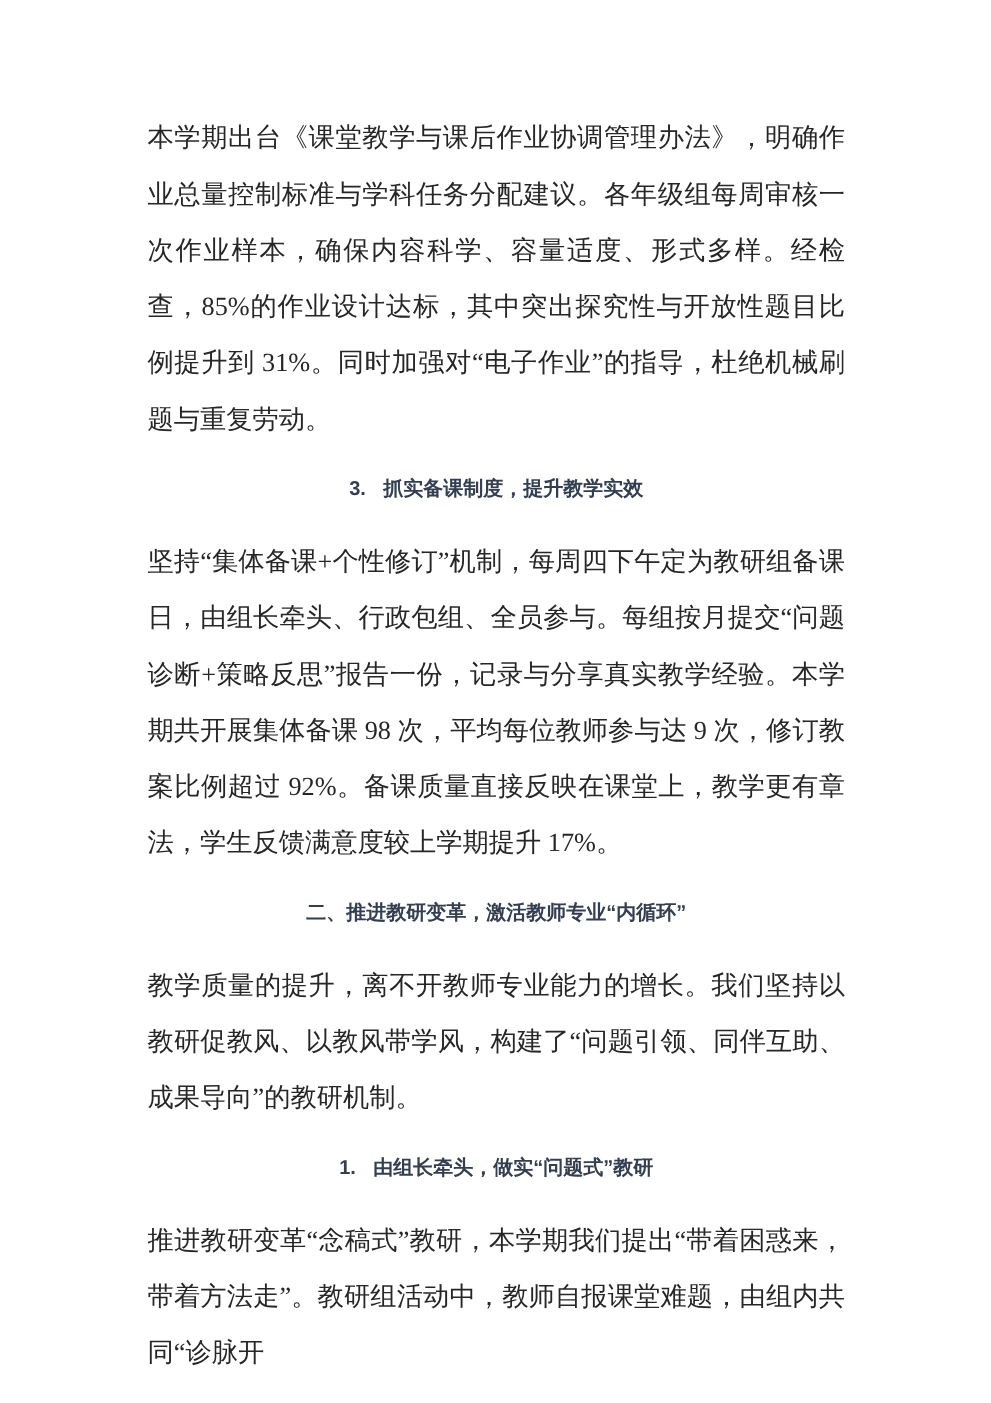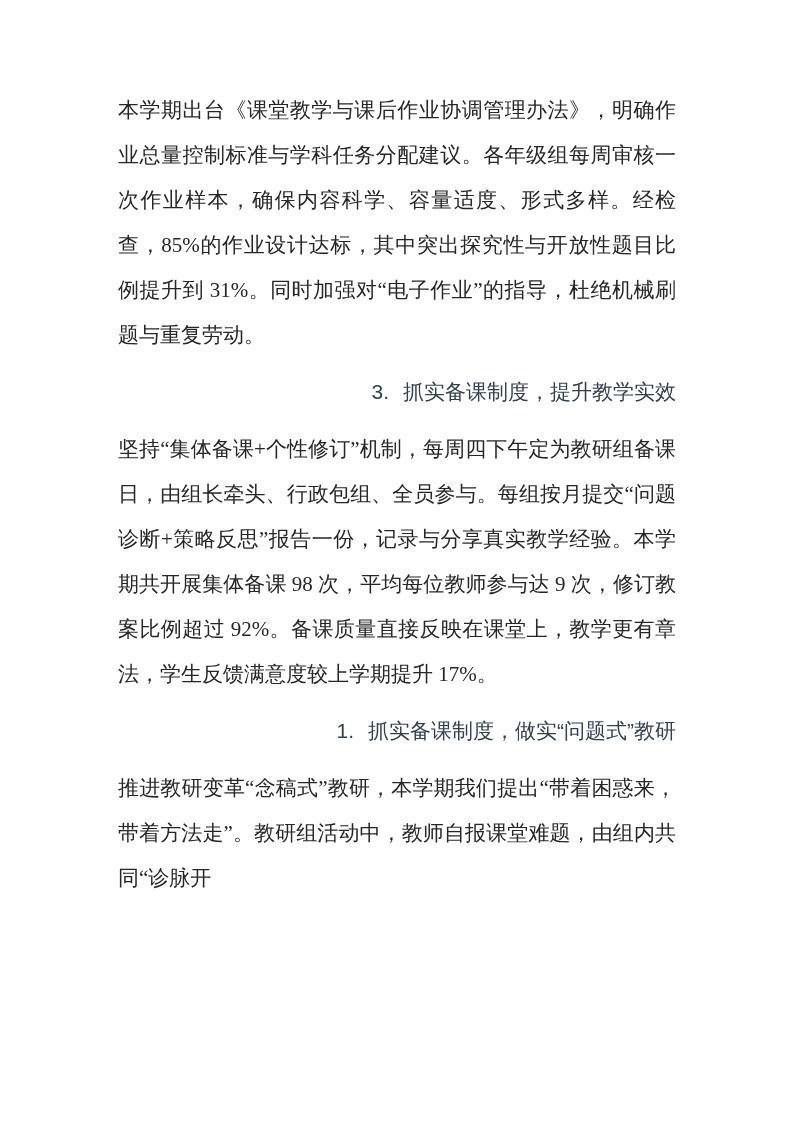"3. 抓实备课制度，提升教学实效" .doc .heading { font-size: 21px -> 16px; font-weight: normal -> bold; text-align: right -> center }
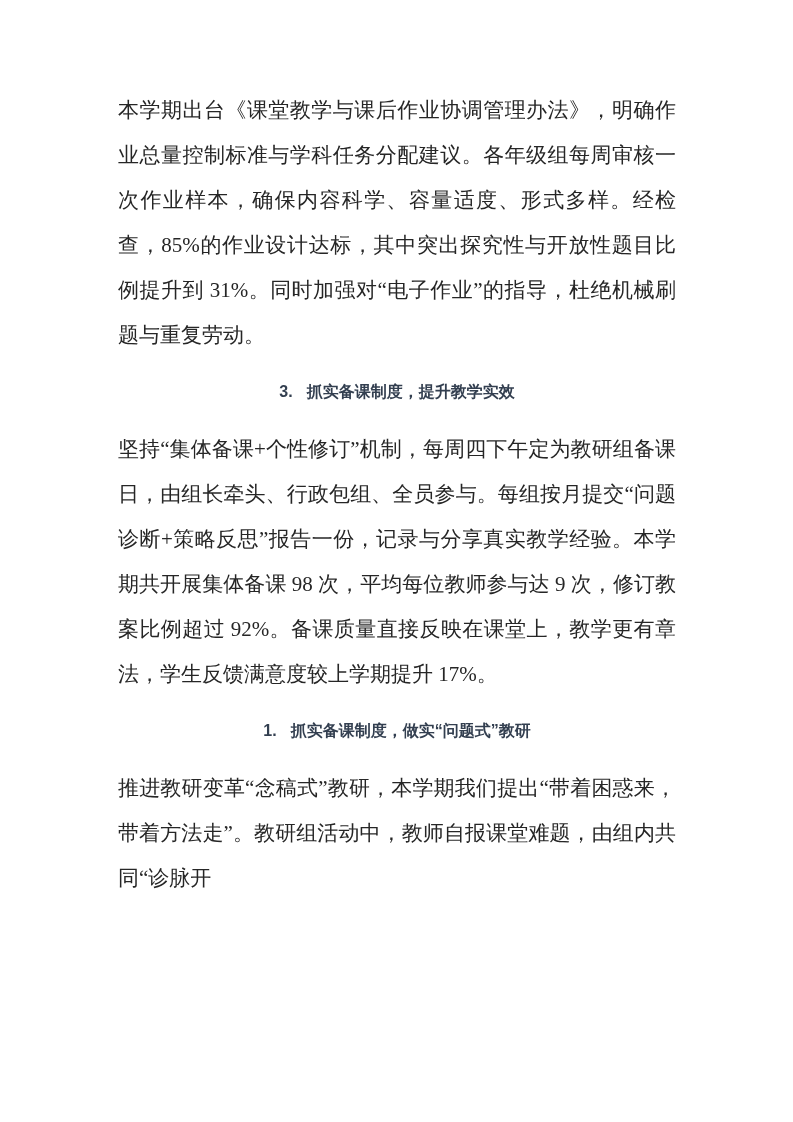"二、推进教研变革，激活教师专业“内循环”" div.heading { html: none -> <div>二、推进教研变革，激活教师专业“内循环”</div> }
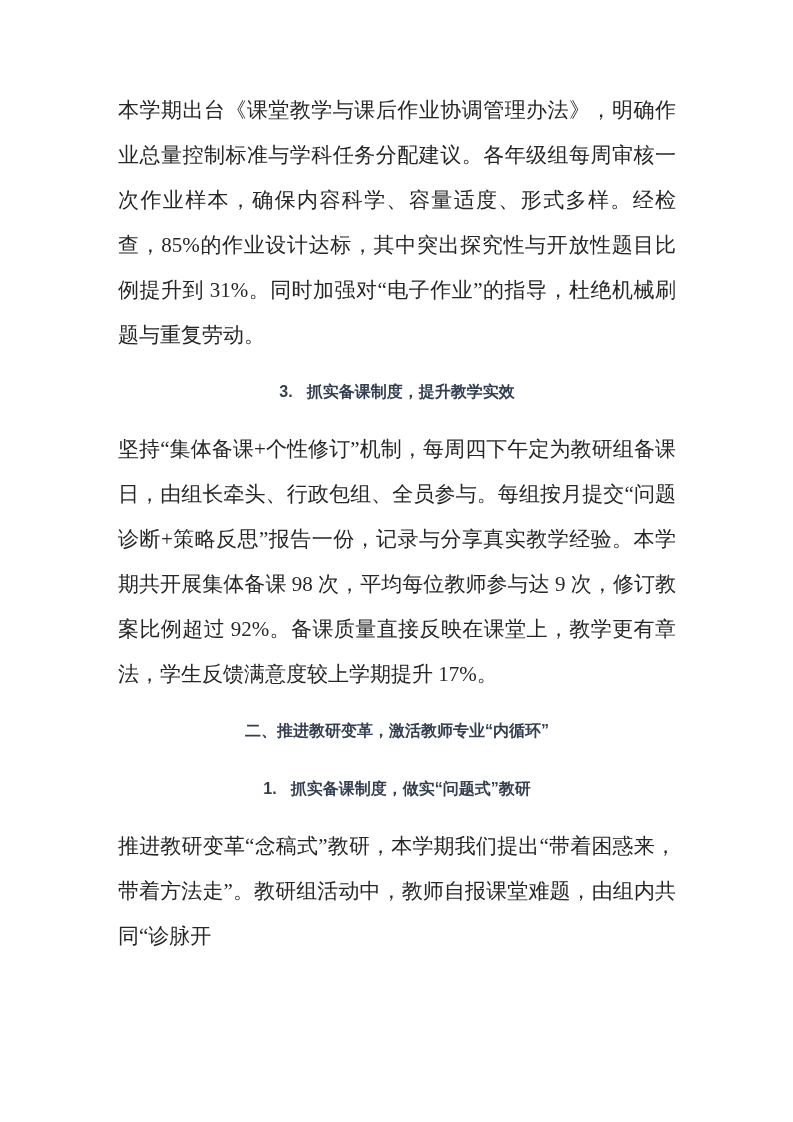"教学质量的提升，离不开教师专业能力的增长。我们坚持以教研促教风、以教风带学风，构" p { html: none -> <p>教学质量的提升，离不开教师专业能力的增长。我们坚持以教研促教风、以教风带学风，构建了“问题引领、同伴互助、成果导向”的教研机制。</p> }
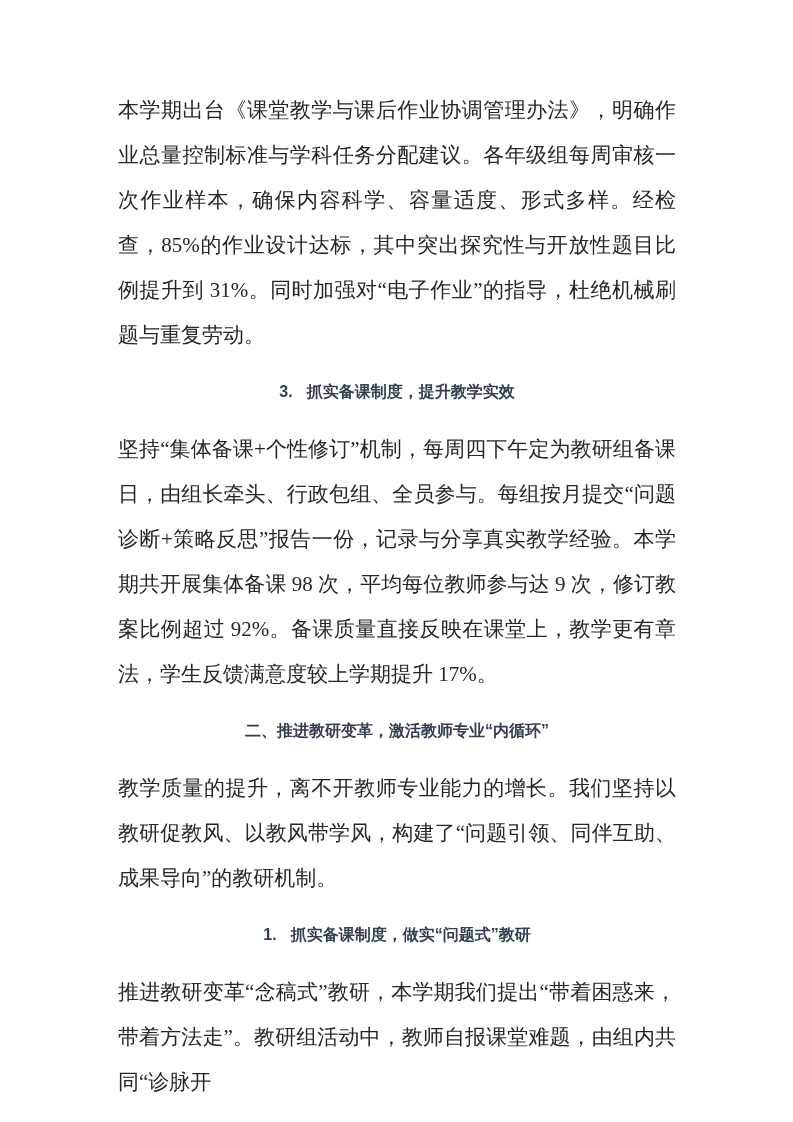"抓实备课制度，做实“问题式”教研" span { text: 抓实备课制度 -> 由组长牵头 }
